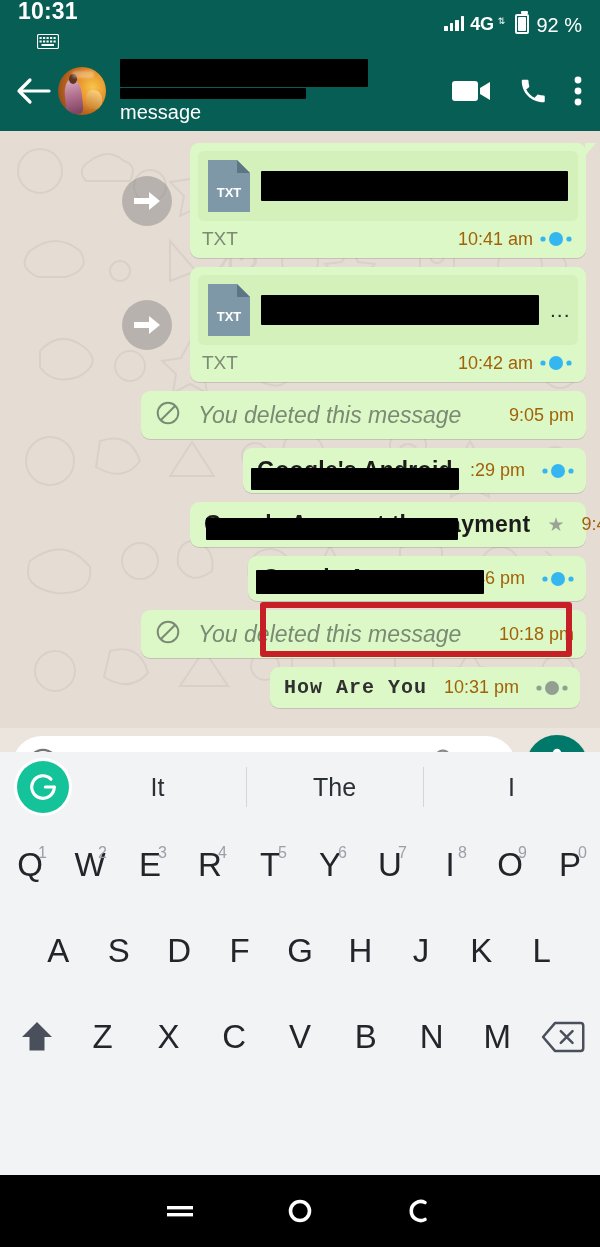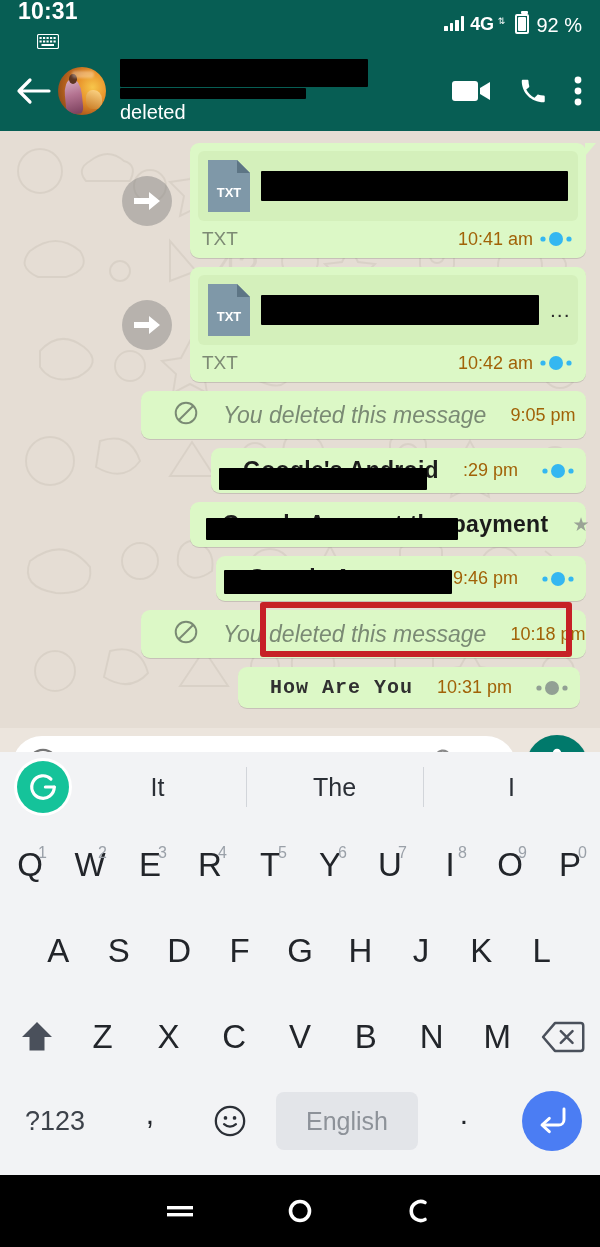"deleted" div.online { text: deleted -> message }
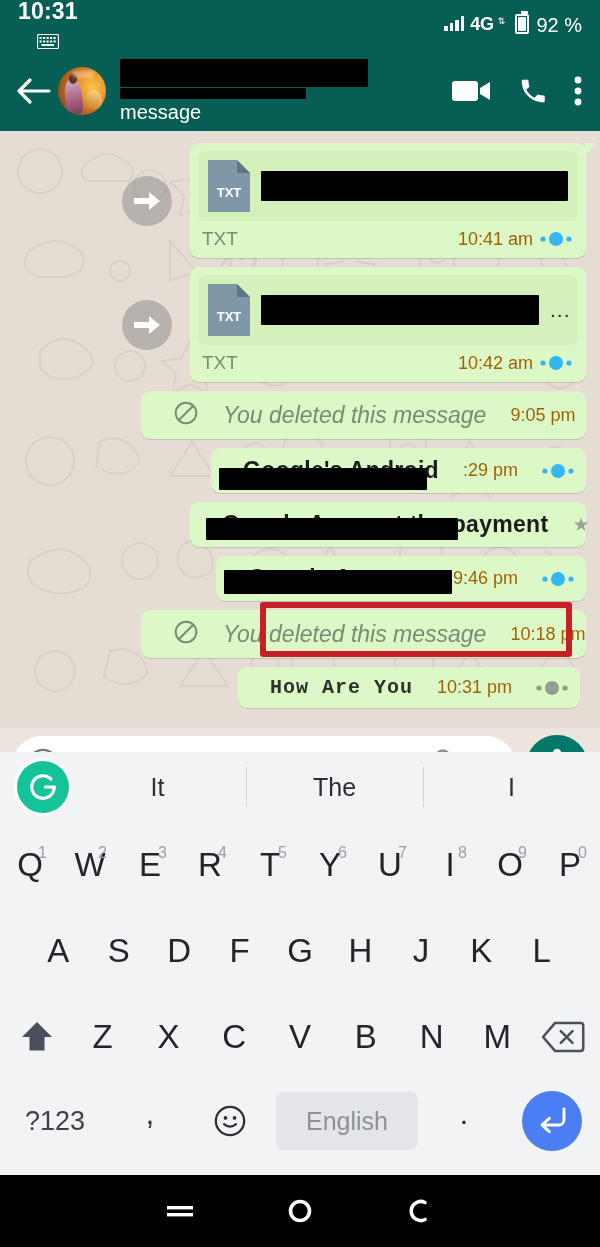"You deleted this message" .textbub { gap: 24px -> 17px; padding: 9px 12px 9px 32px -> 9px 12px 9px 14px }
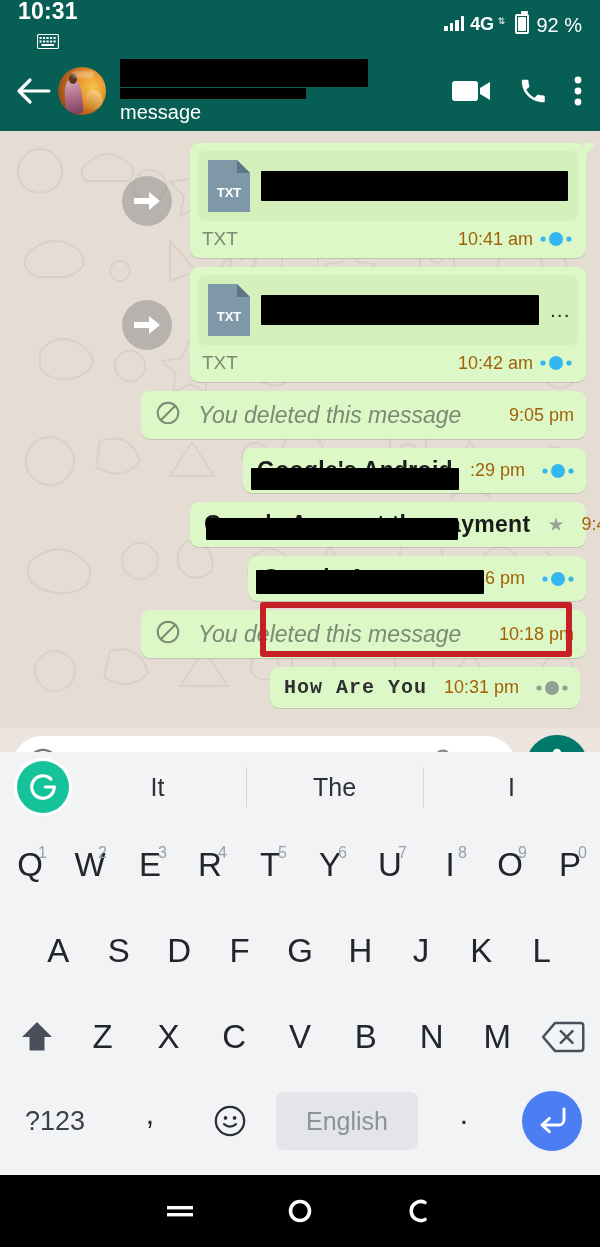"?123" div.krow { html: <div> <div>?123</div> <div>,</div> <div> <svg> <circle></circle> <circle></circle> <circle></circle> <path></path> </svg> </div> <div>English</div> <div>.</div> <div> <div> <svg> <path></path> <path></path> </svg> </div> </div> </div> -> none }
